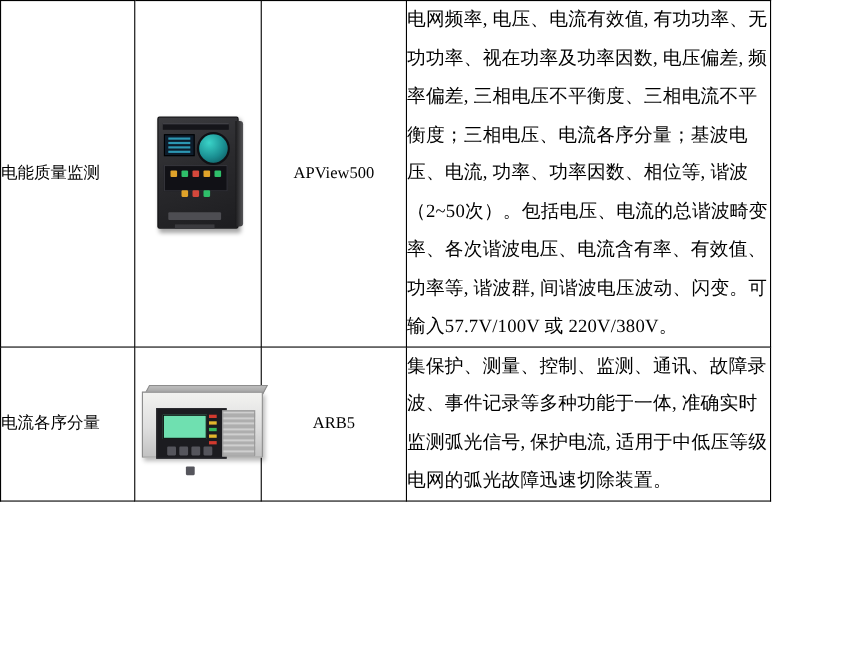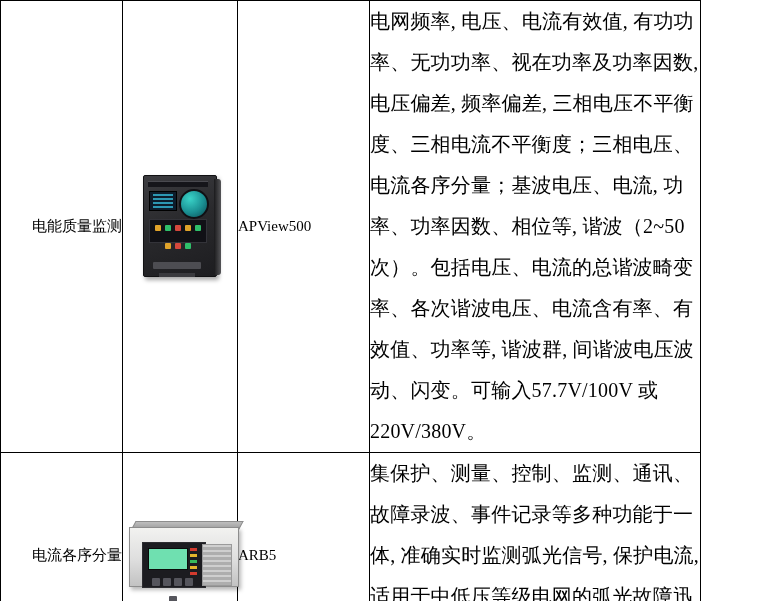"电网频率, 电压、电流有效值, 有功功率、无功功率、视在功率及功率因数," .cell-desc { font-size: 20px -> 17px }
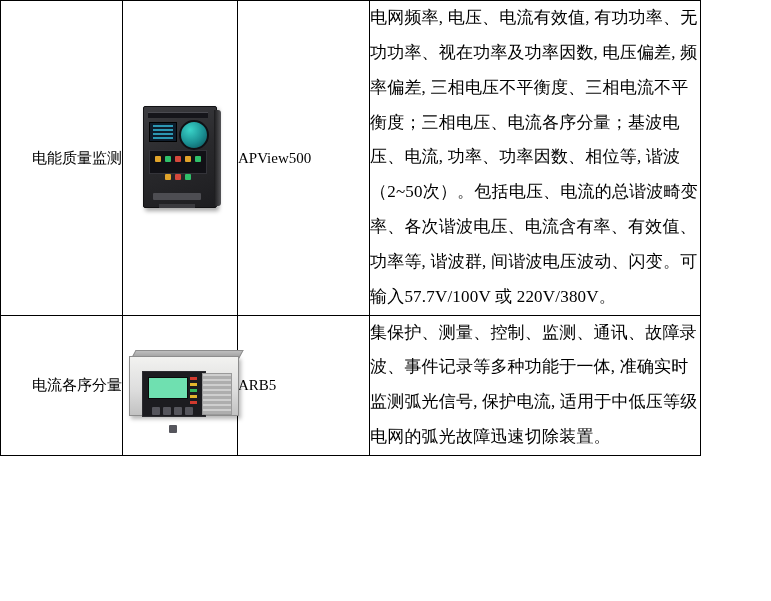"电能质量监测" .cell-name { text-align: right -> left }
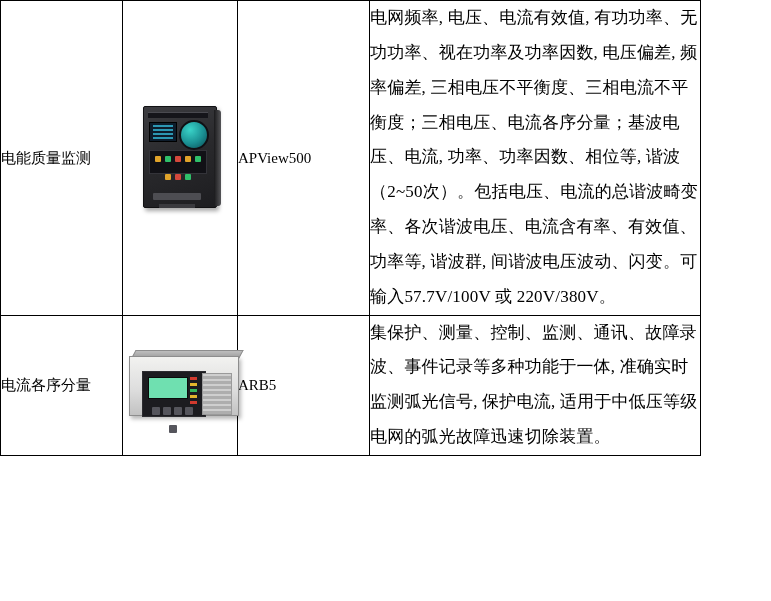"APView500" .cell-model { text-align: none -> center }
